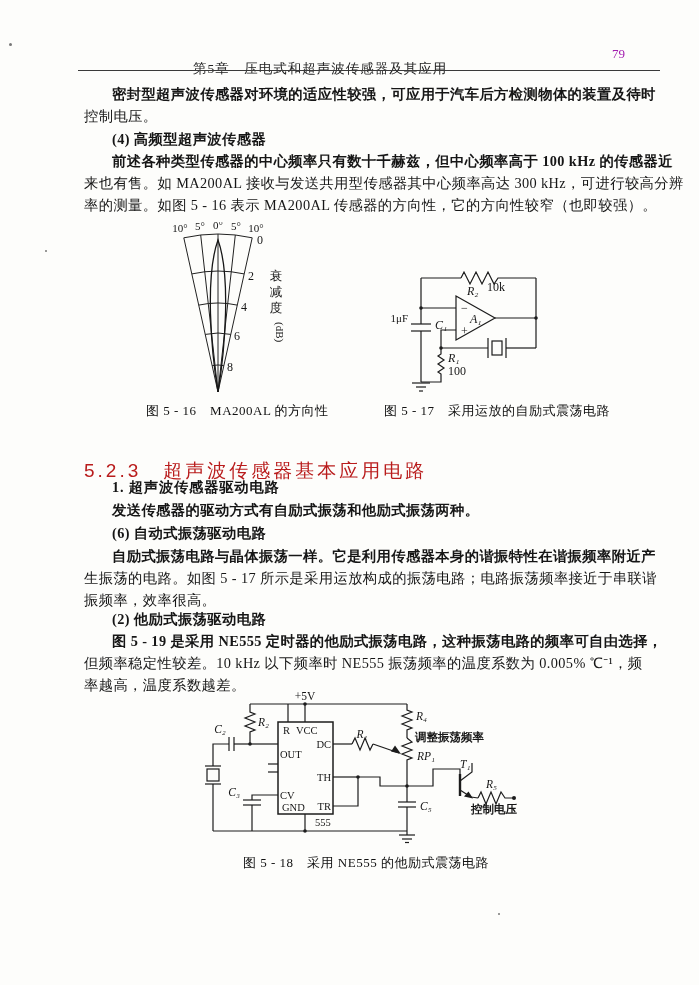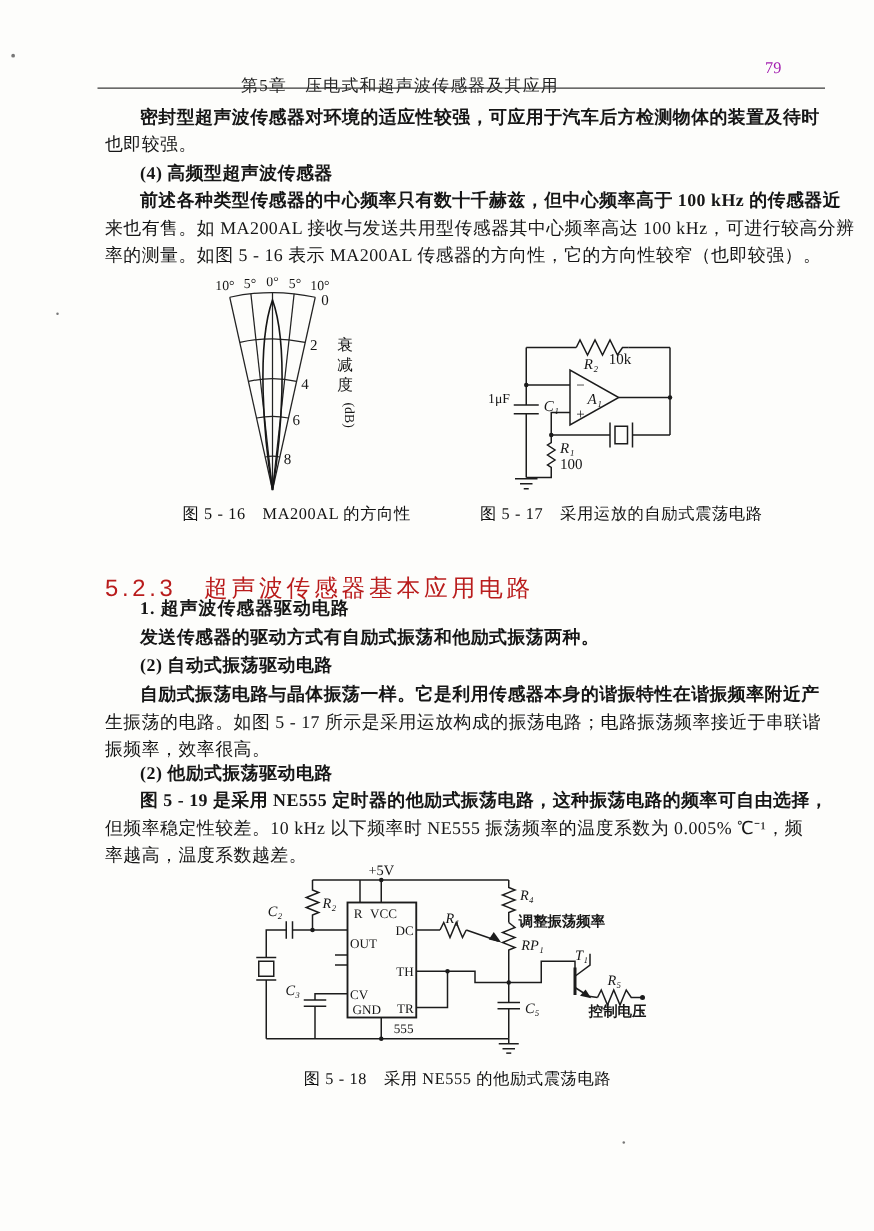"也即较强。" div.ln { text: 也即较强 -> 控制电压 }
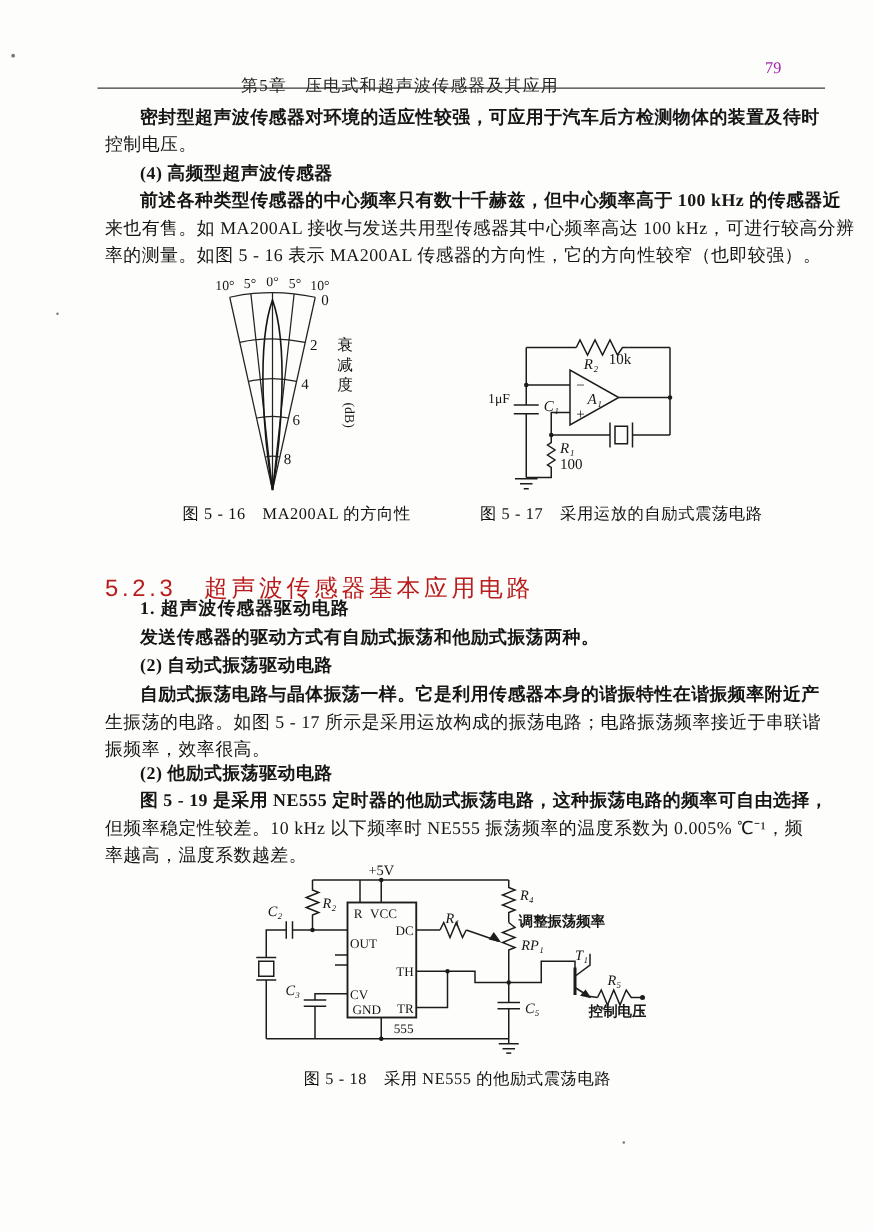"来也有售。如 MA200AL 接收与发送共用型传感器其中心频率高达 100" div.ln { text: 100 -> 300 }
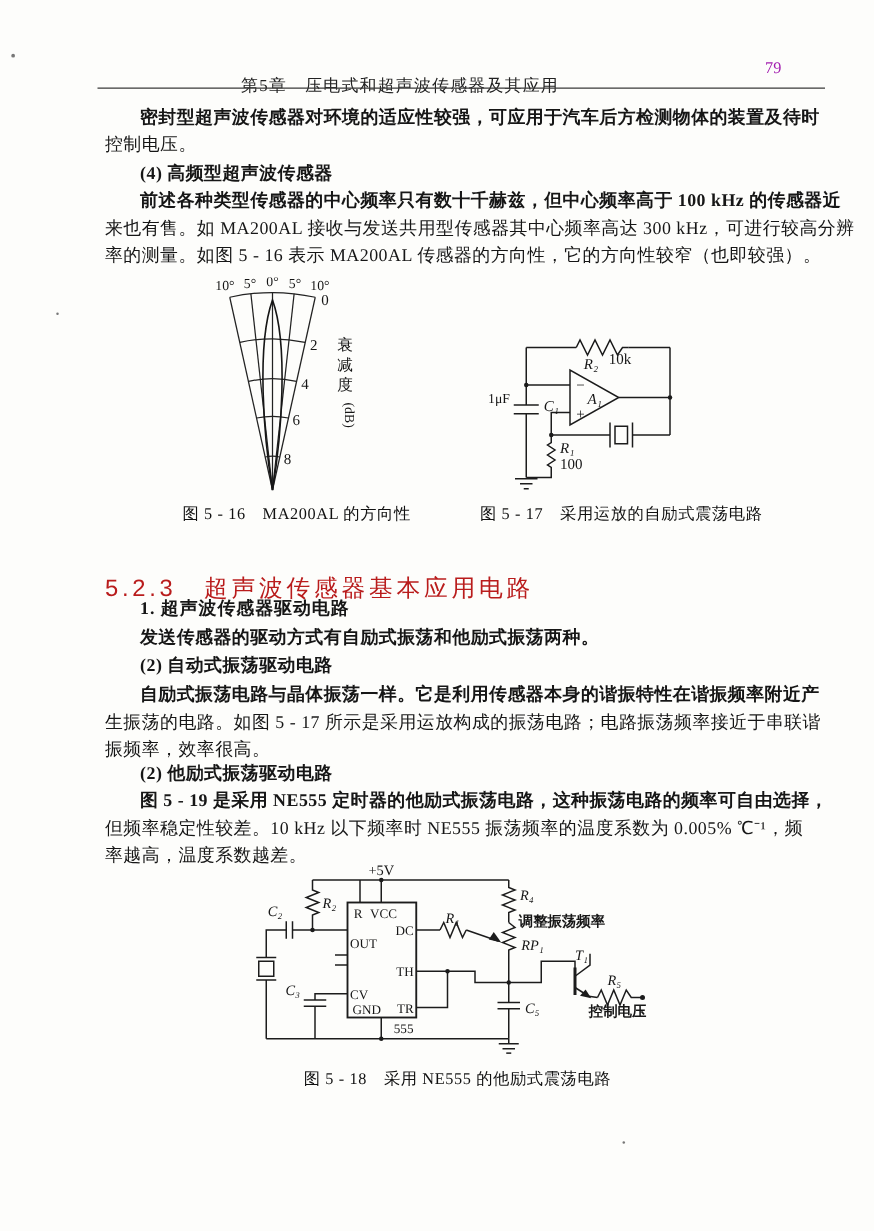"(2) 自动式振荡驱动电路" div.ln { text: 2 -> 6 }
